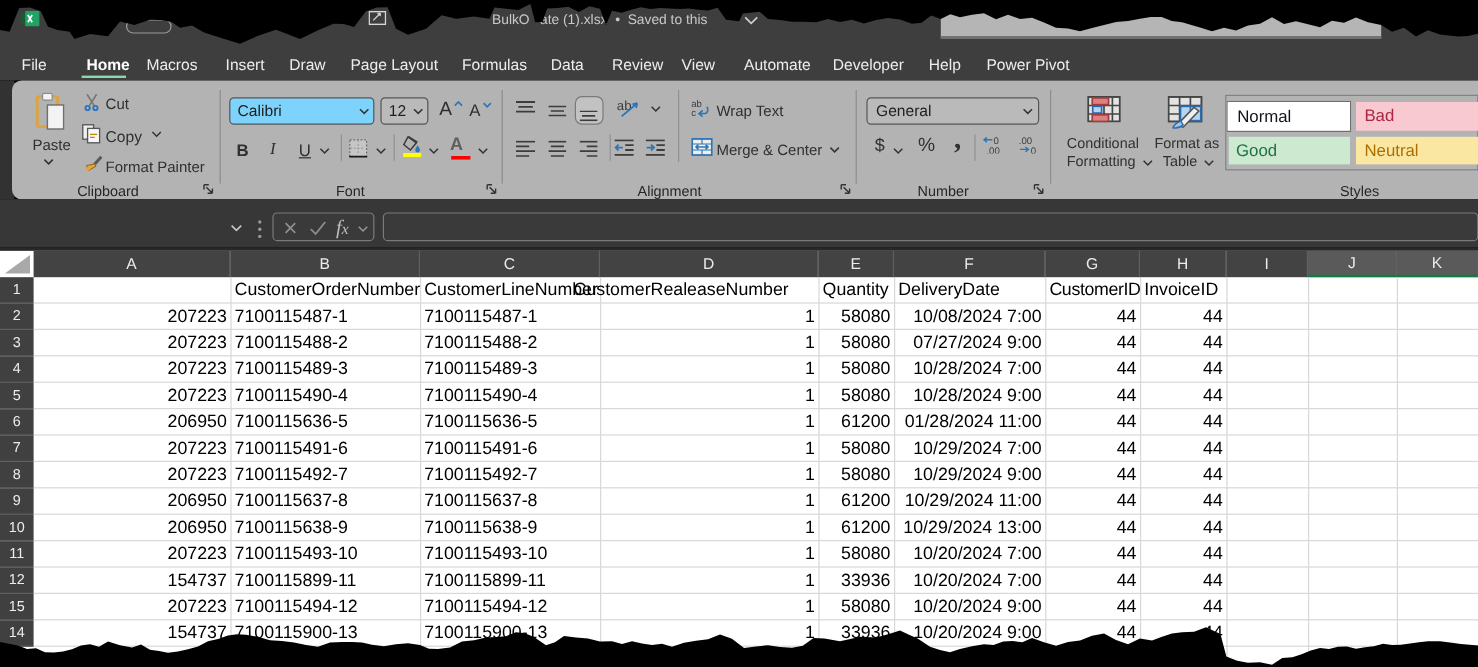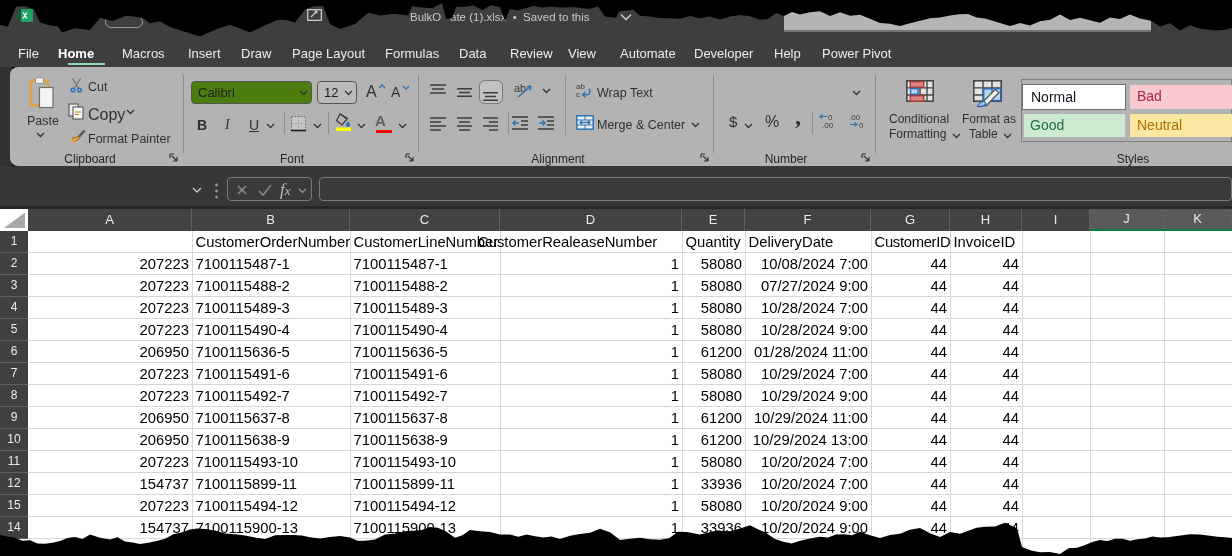"Home" div.tab { left: 58px -> 72px }
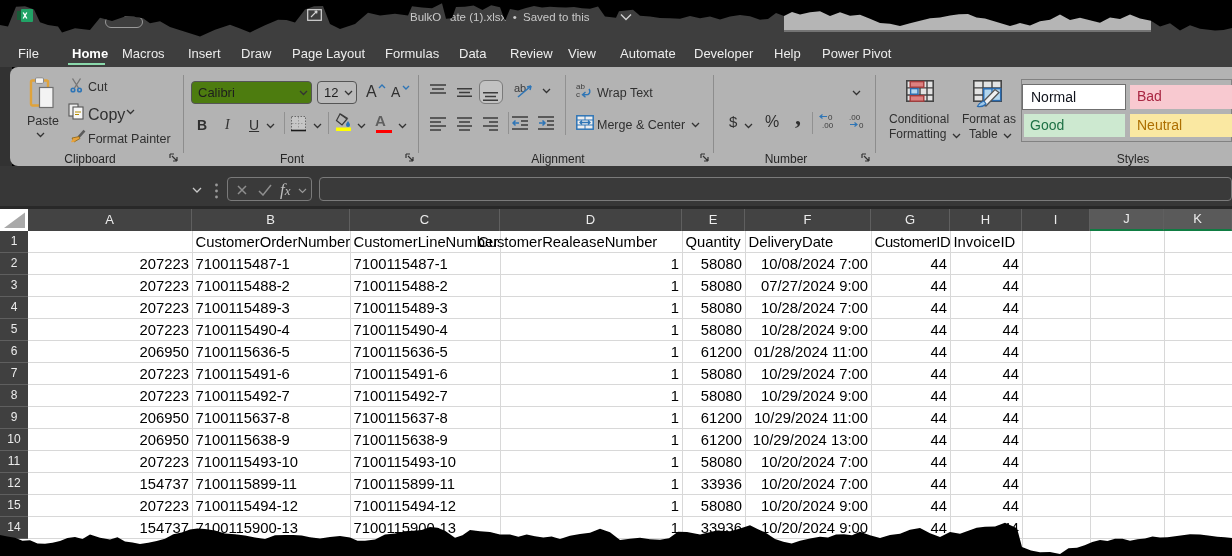"Calibri" div.abs { background: #4d7c0f -> #7dd3fc }
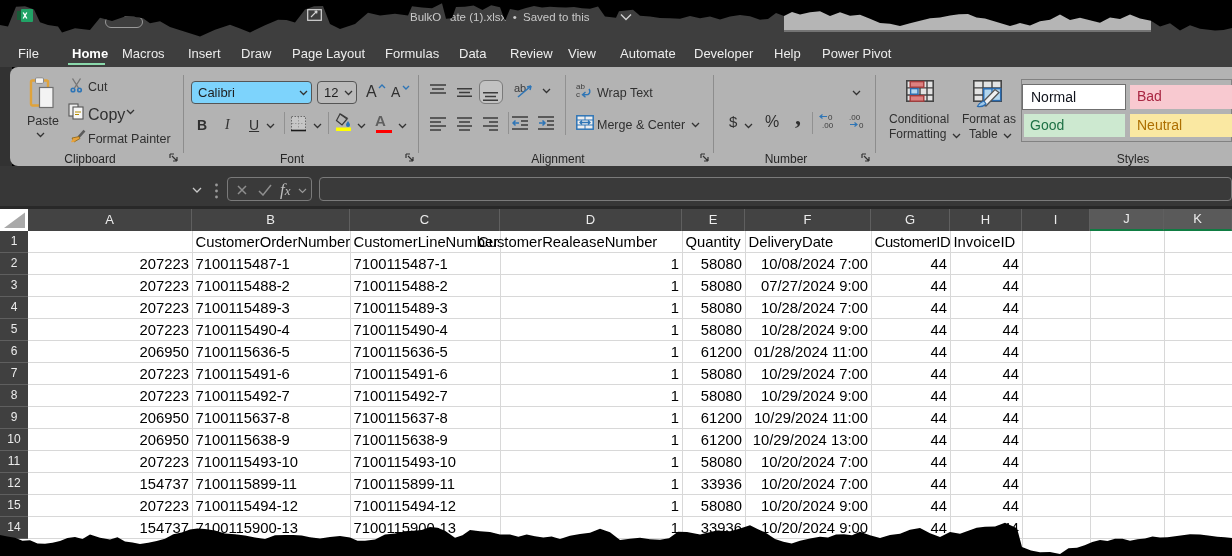"General" div.abs { html: none -> <div>General</div> }
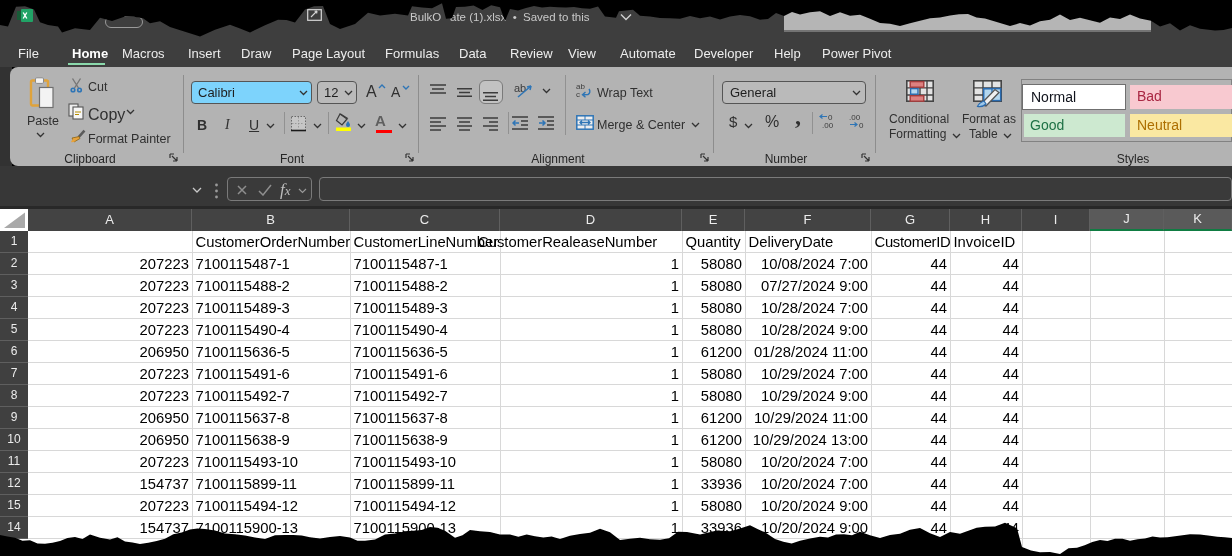"Copy" div.abs { font-size: 16px -> 13px }
